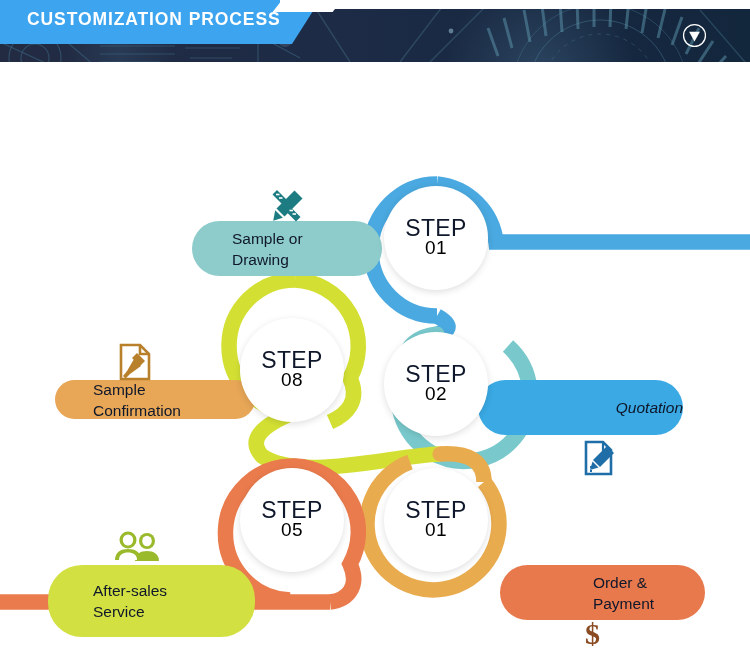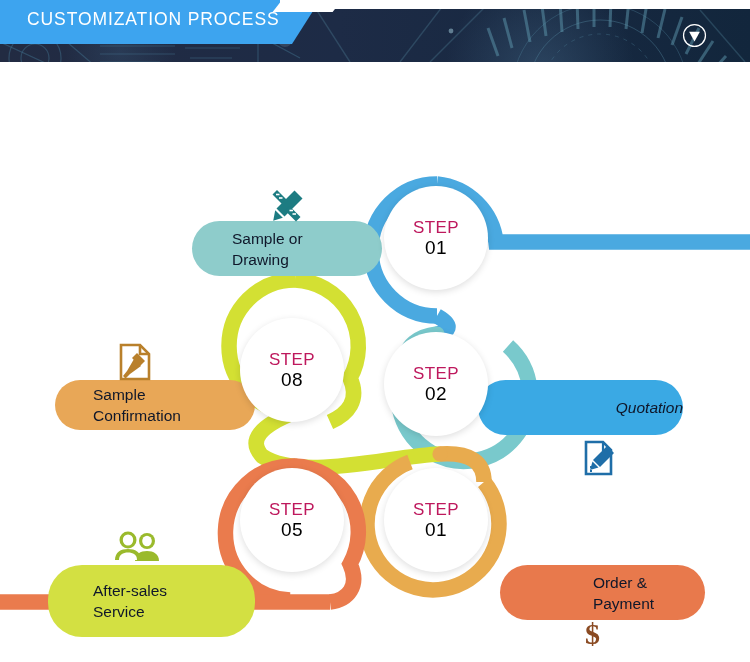"CUSTOMIZATION PROCESS" .hdr-title { font-weight: normal -> bold }
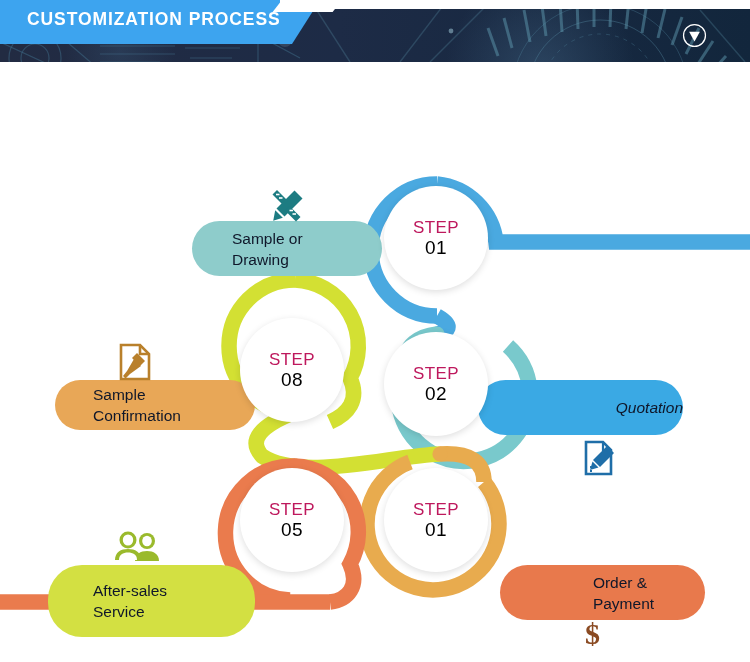"STEP" .step-label { color: #be185d -> #0f172a; font-size: 17px -> 23px }
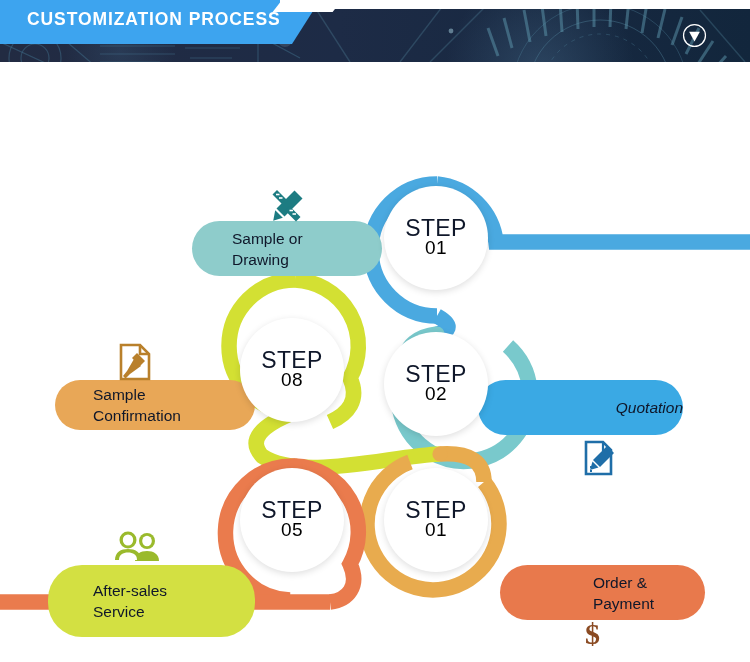"Sample" div.pill { height: 50px -> 39px }
